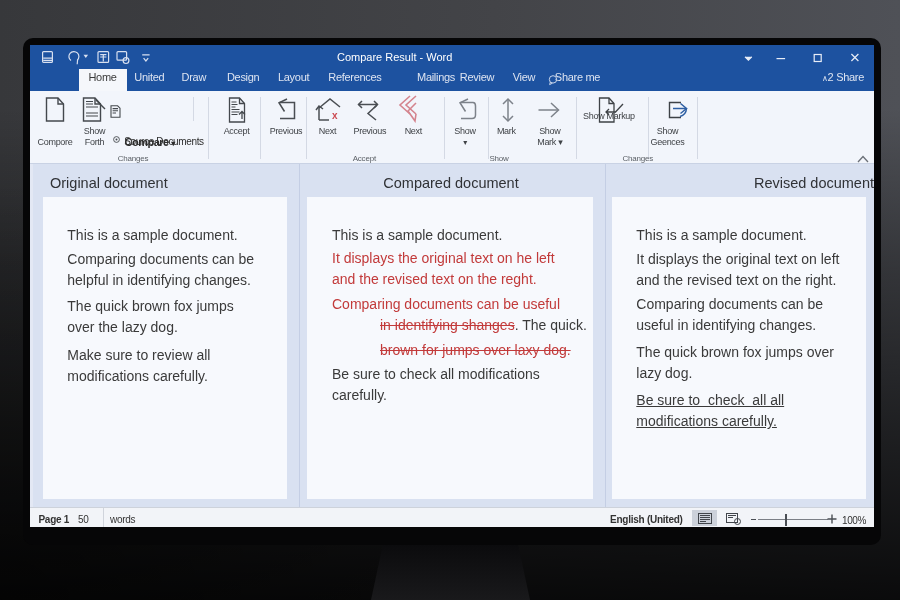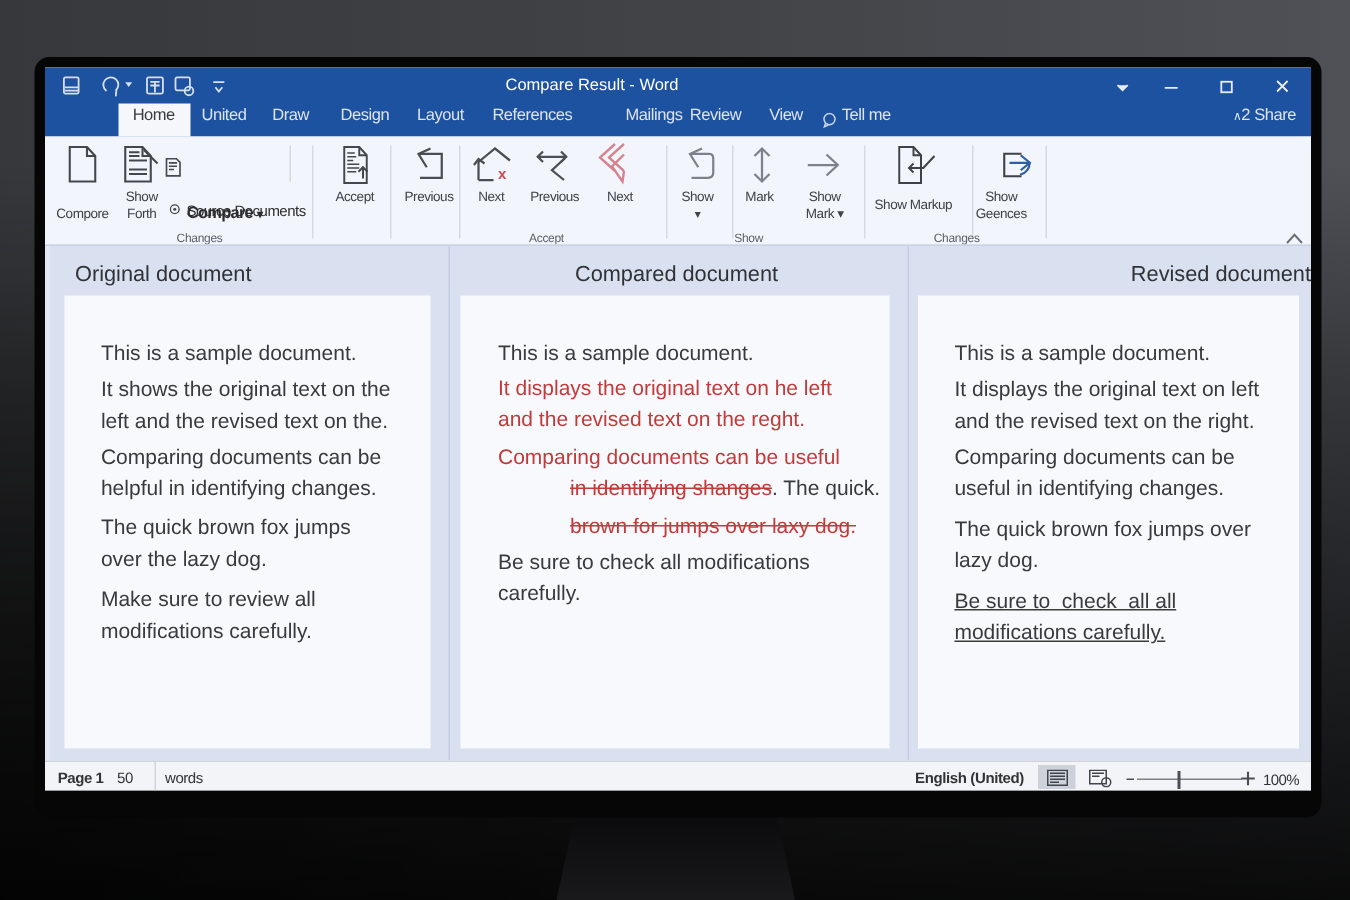"Tell me" div.tab { text: Tell -> Share }
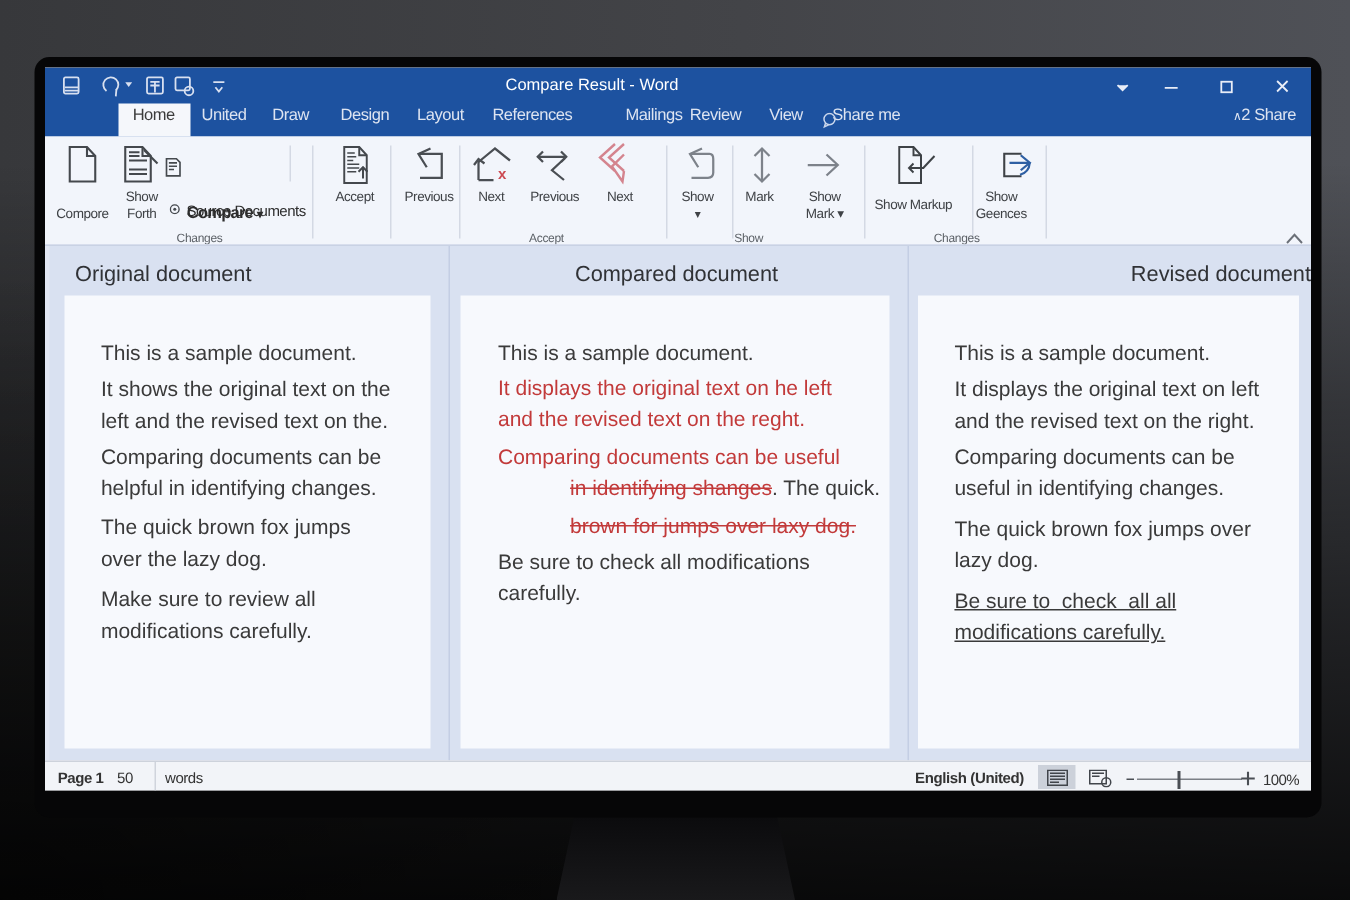"Show Markup" div.rlabel { top: 86px -> 66px }
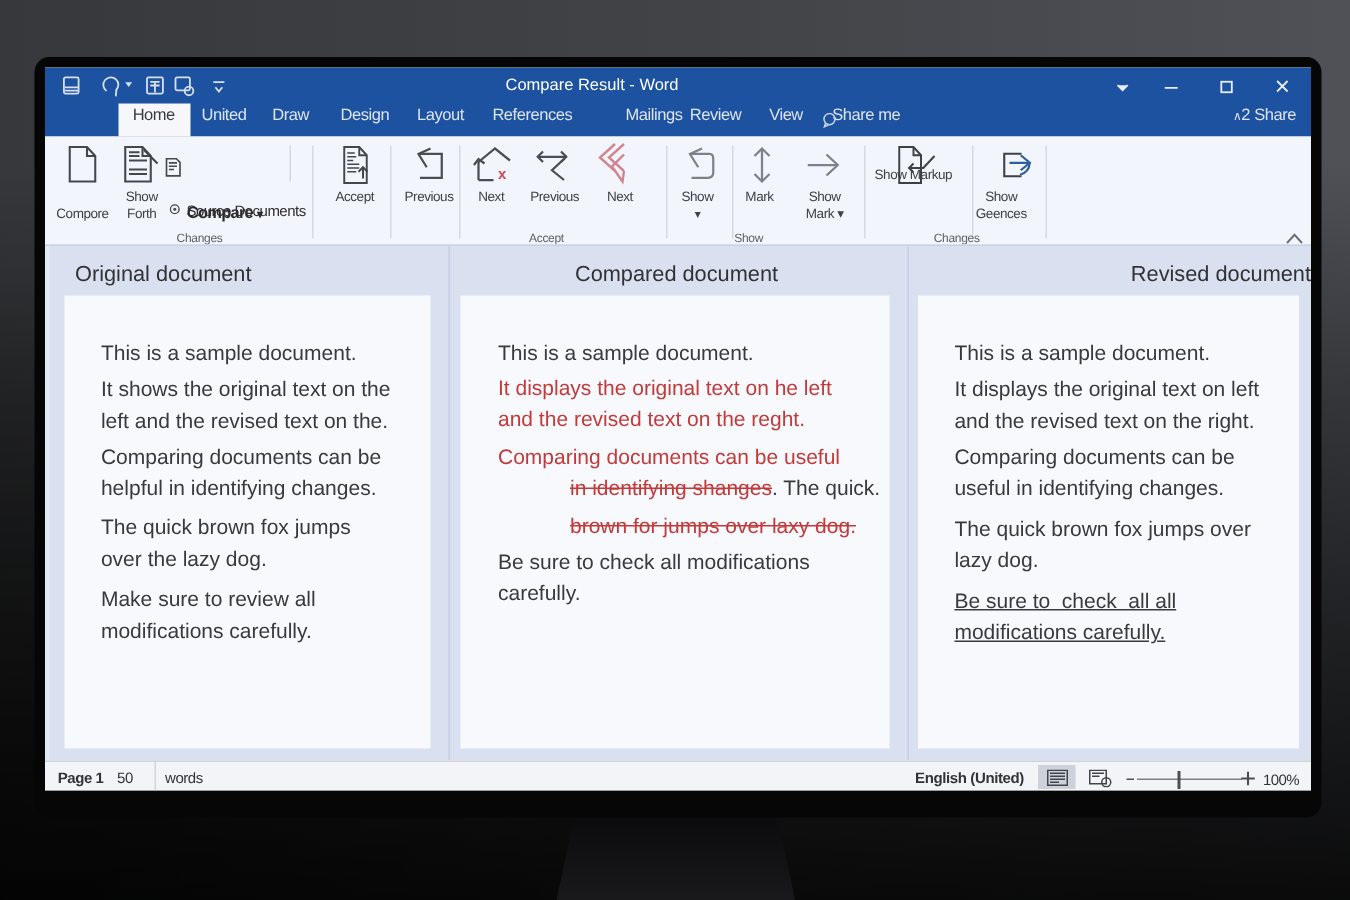"It shows the original text" p { html: <p>It shows the original text on the<br>left and the revised text on the.</p> -> none }
